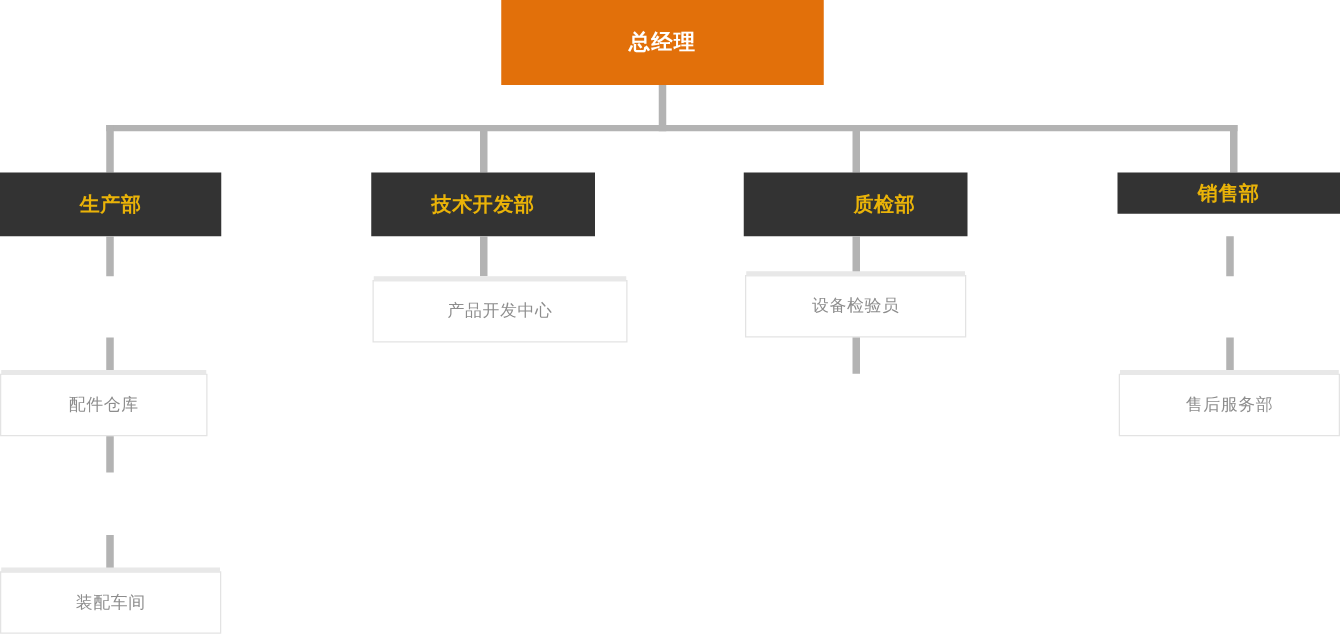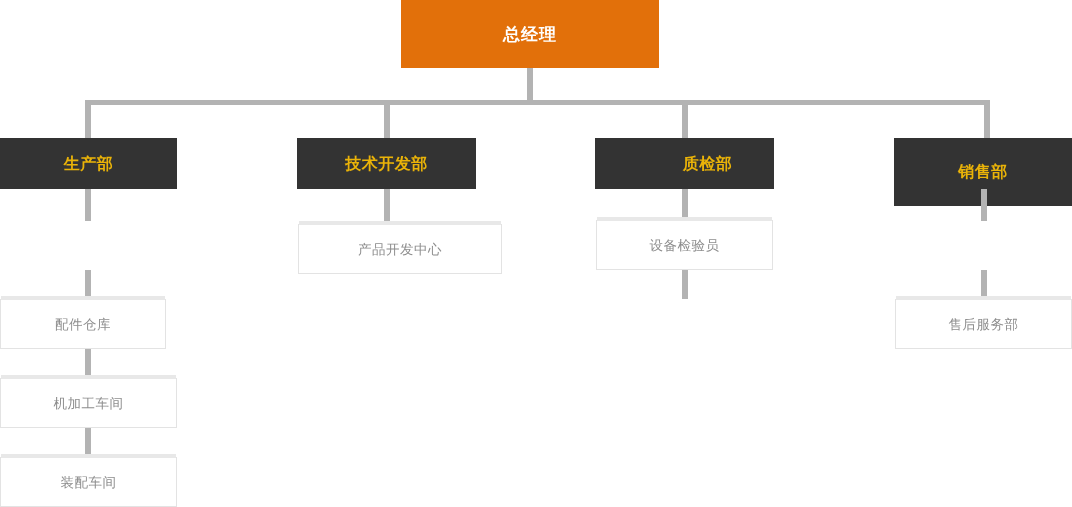"销售部" div.node { height: 68px -> 33px }
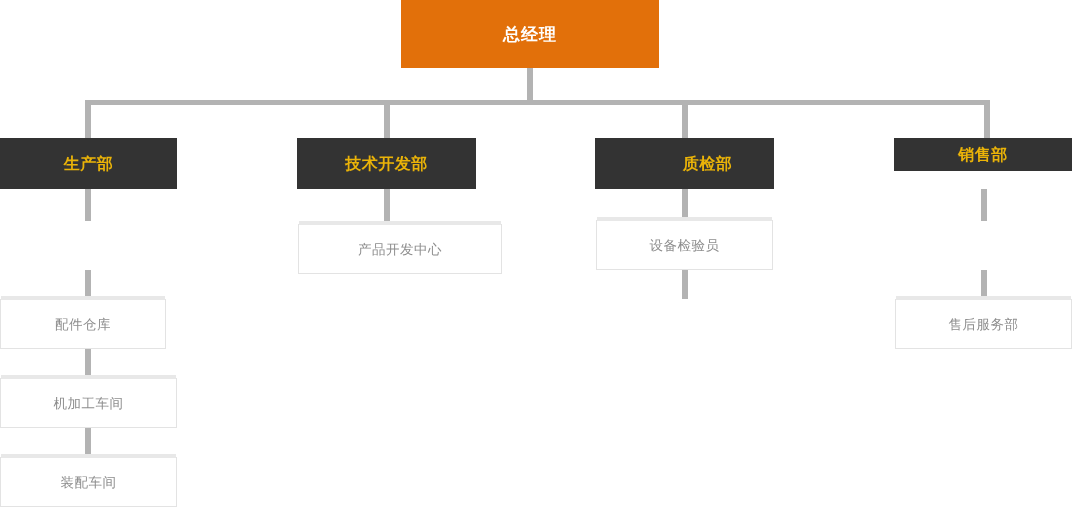"机加工车间" div.node { html: <div> <span>机加工车间</span> </div> -> none }
